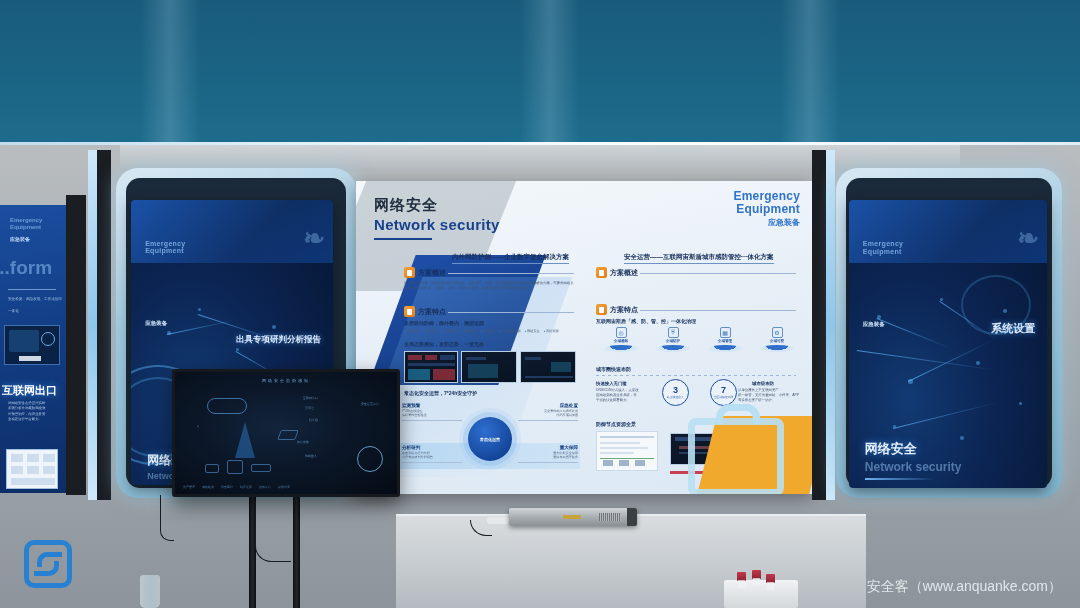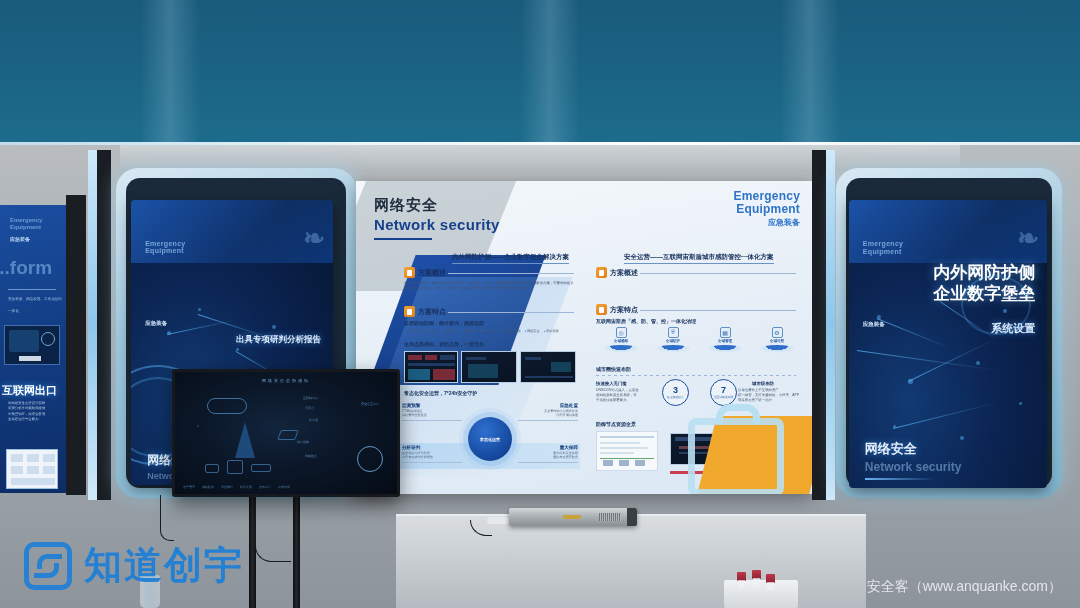"内外网防护侧" div.sp-title { html: <div> <span>内外网防护侧</span><br> <span>企业数字堡垒</span> </div> -> none }
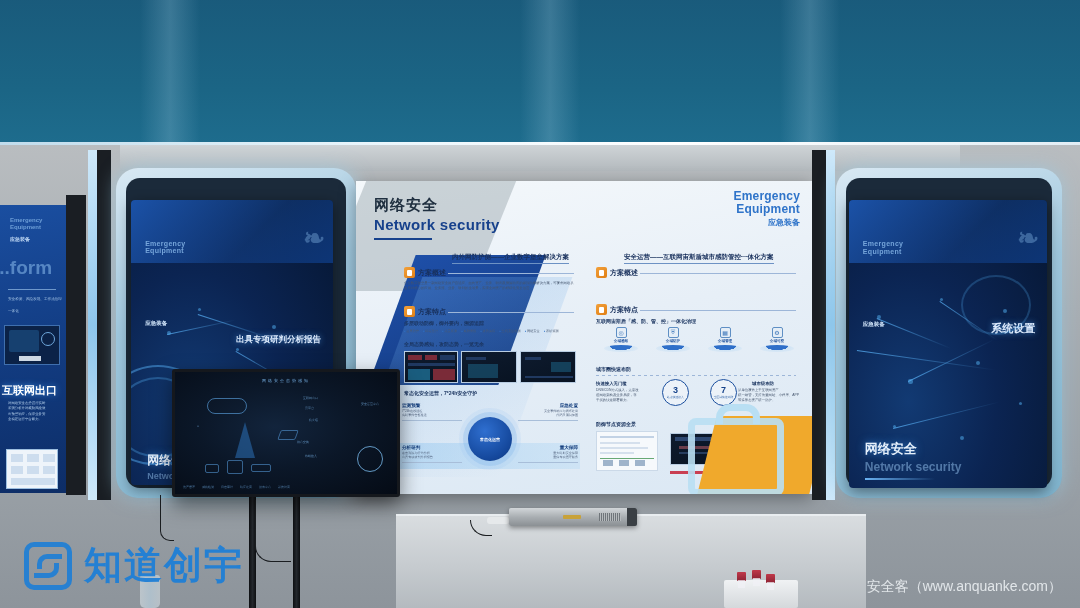"知道创宇" div.wm-text { html: <div>知道创宇</div> -> none }
